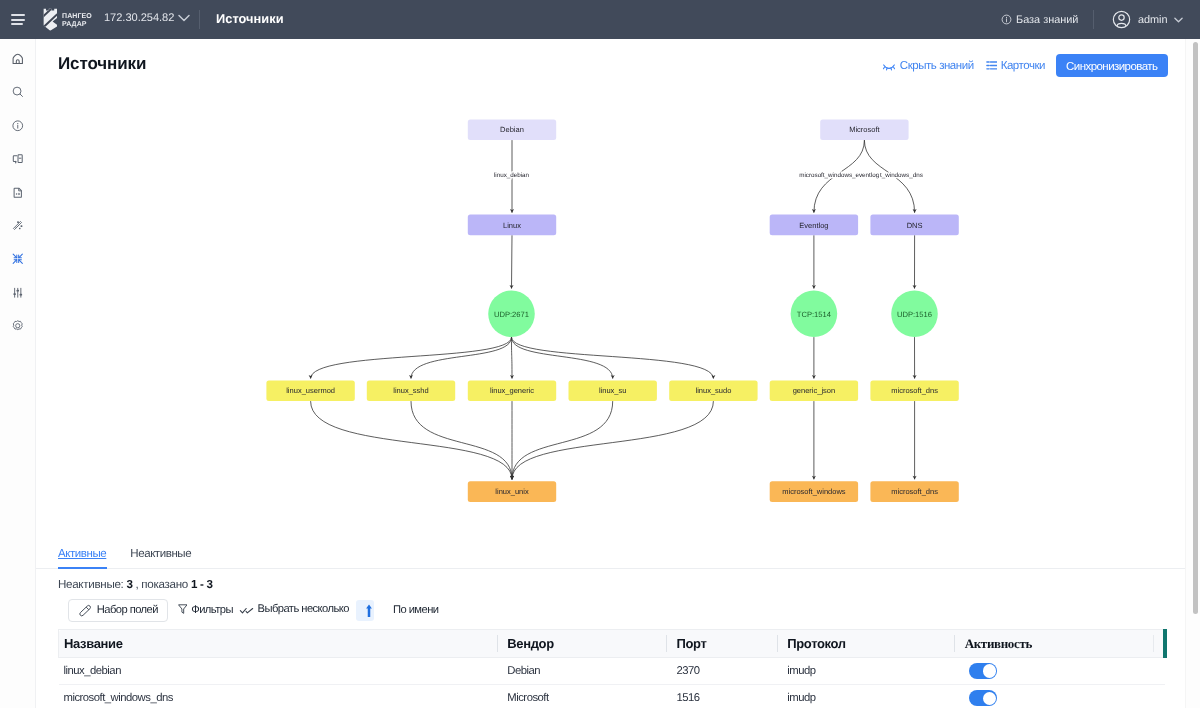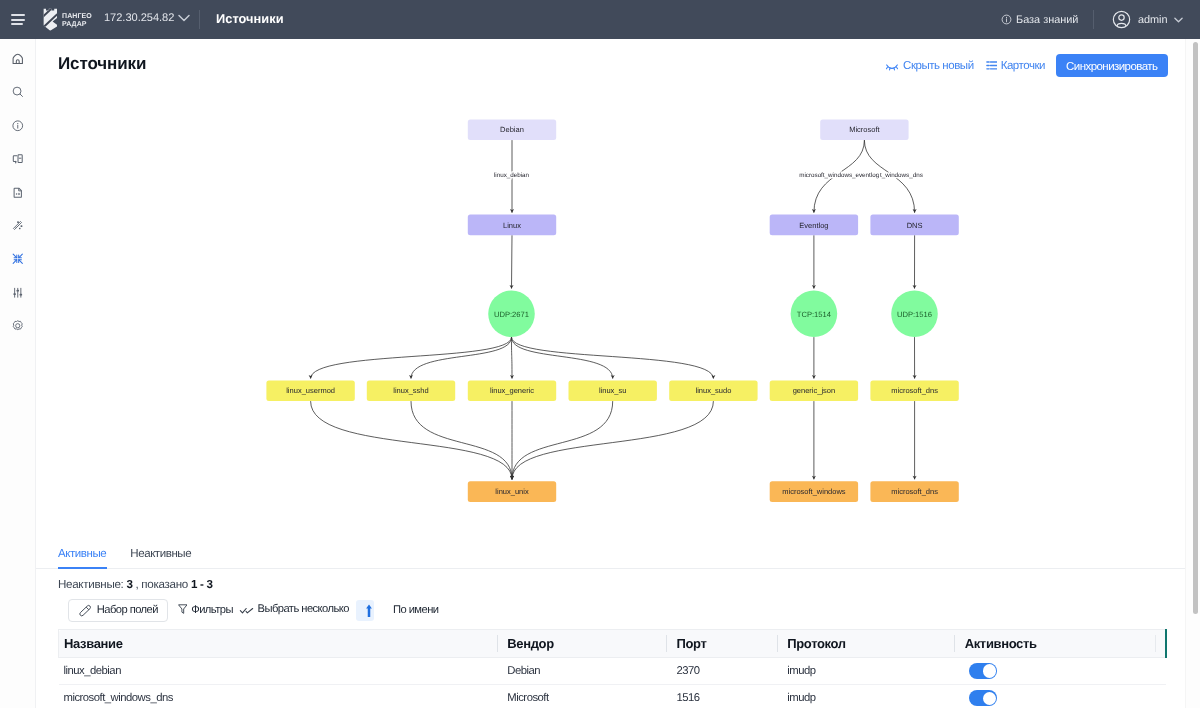"Скрыть новый" span { text: новый -> знаний }
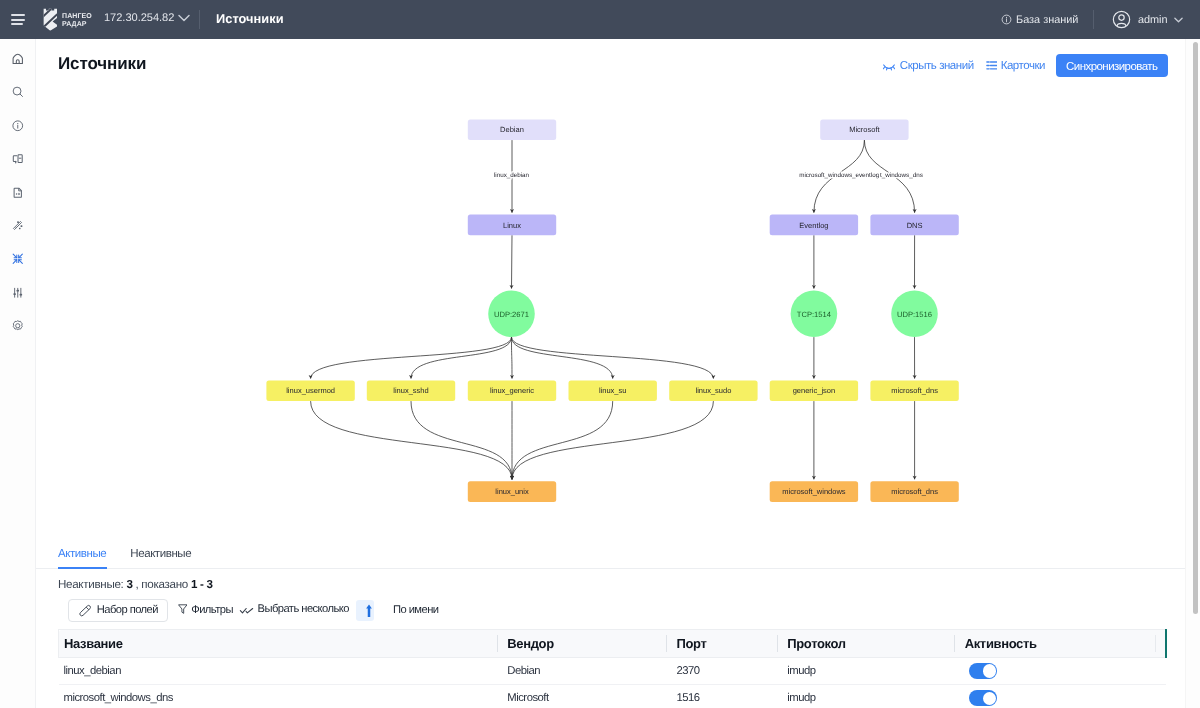"Активные" .tab.active { text-decoration: none -> underline }
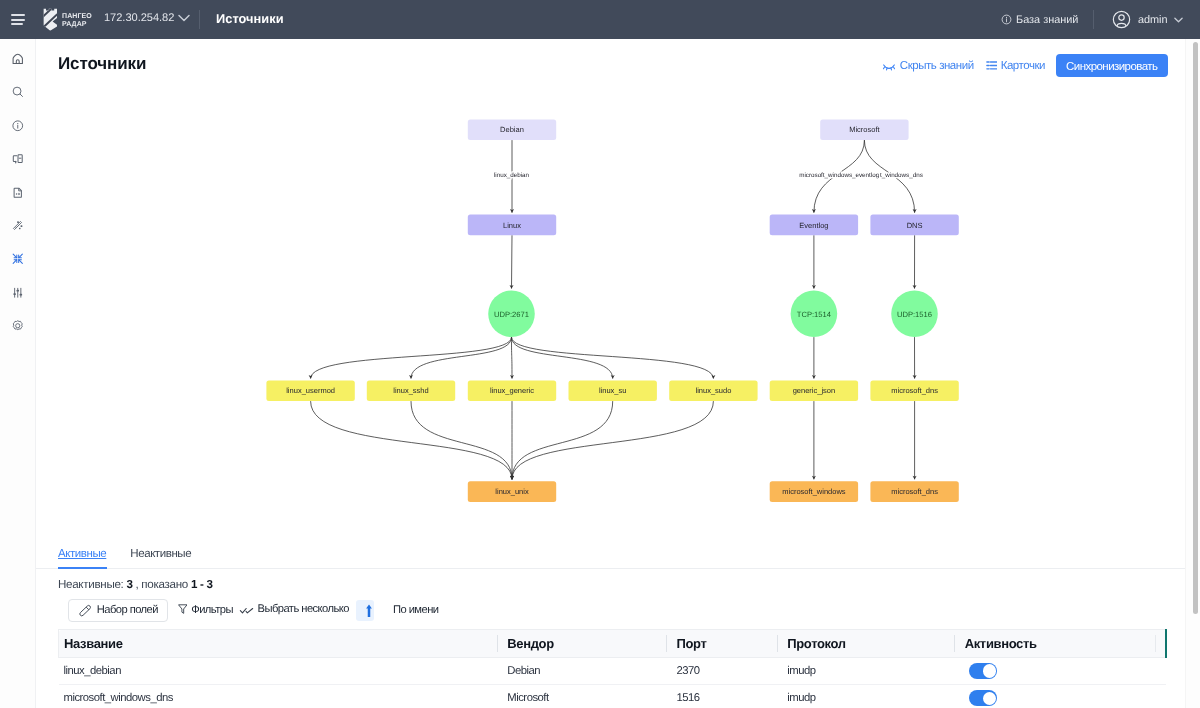"Активность" thead th:last-child { border-right: 2px solid #0f766e -> 4px solid #0f766e; font-family: none -> Liberation Serif, serif }
